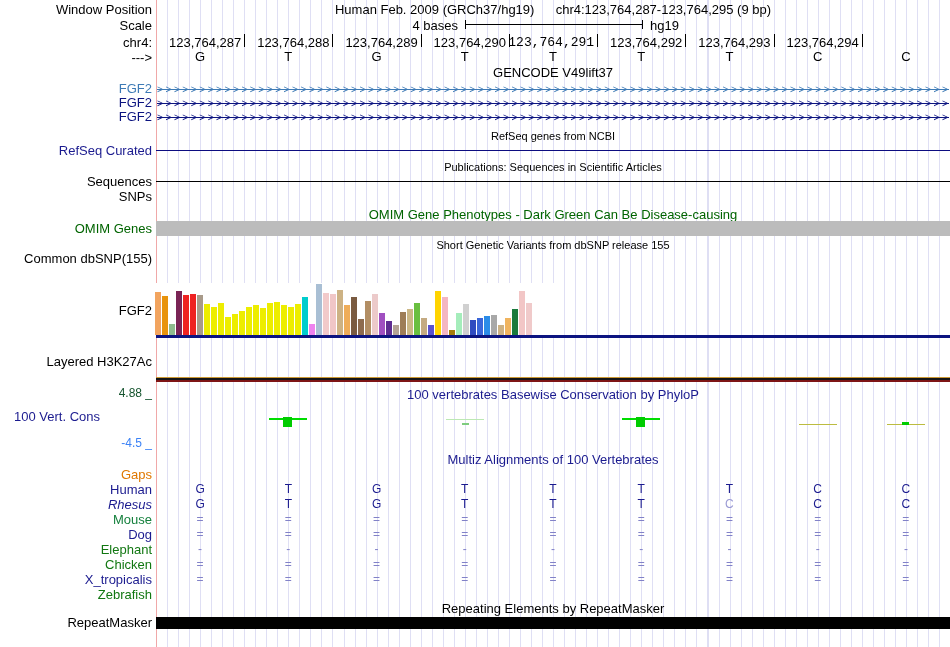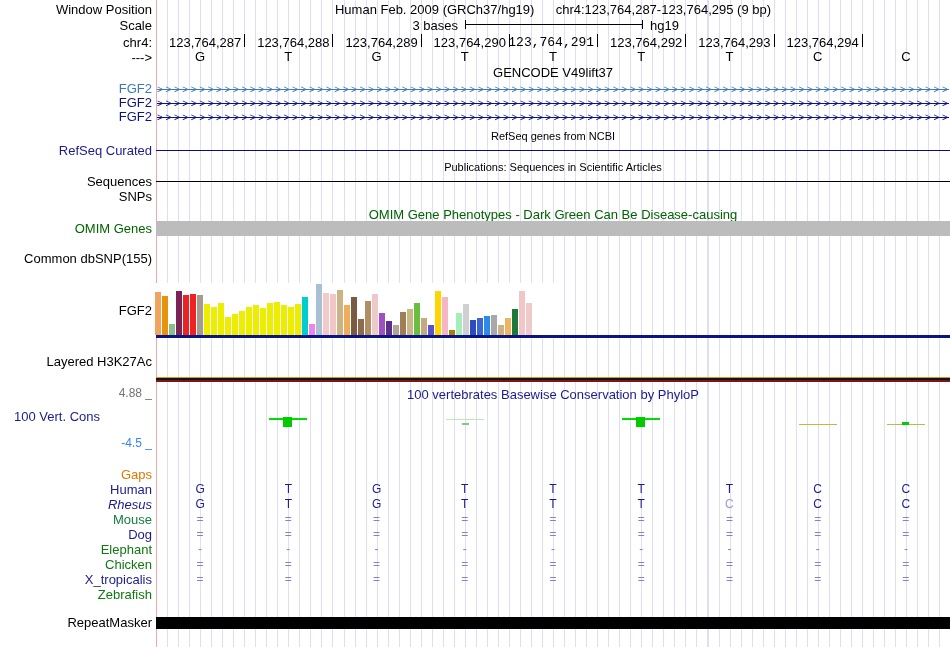"3 bases" div.t13 { text: 3 -> 4 }
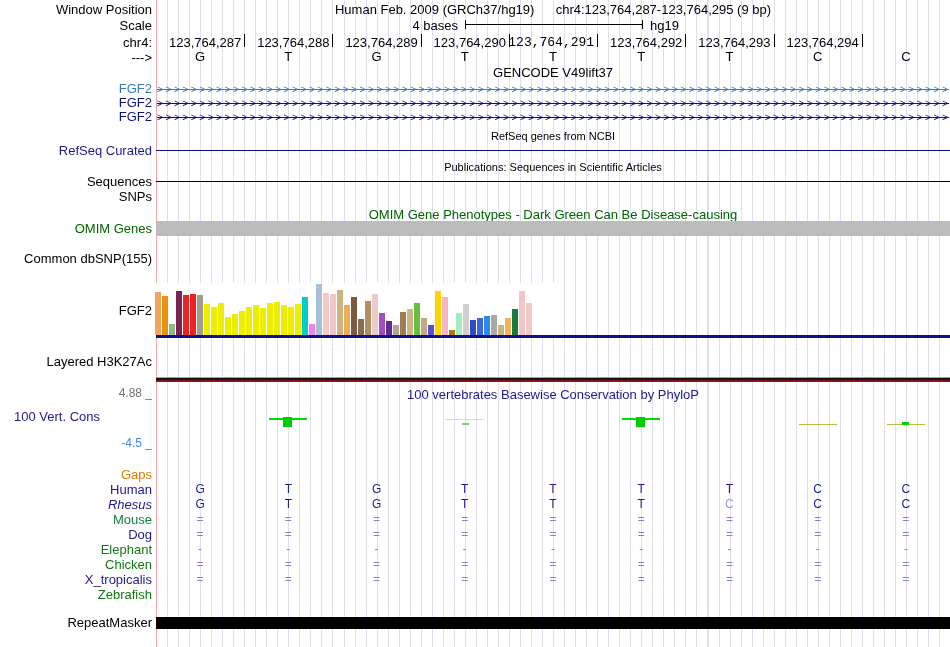"Short Genetic Variants from dbSNP" div.title { html: none -> <div>Short Genetic Variants from dbSNP release 155</div> }
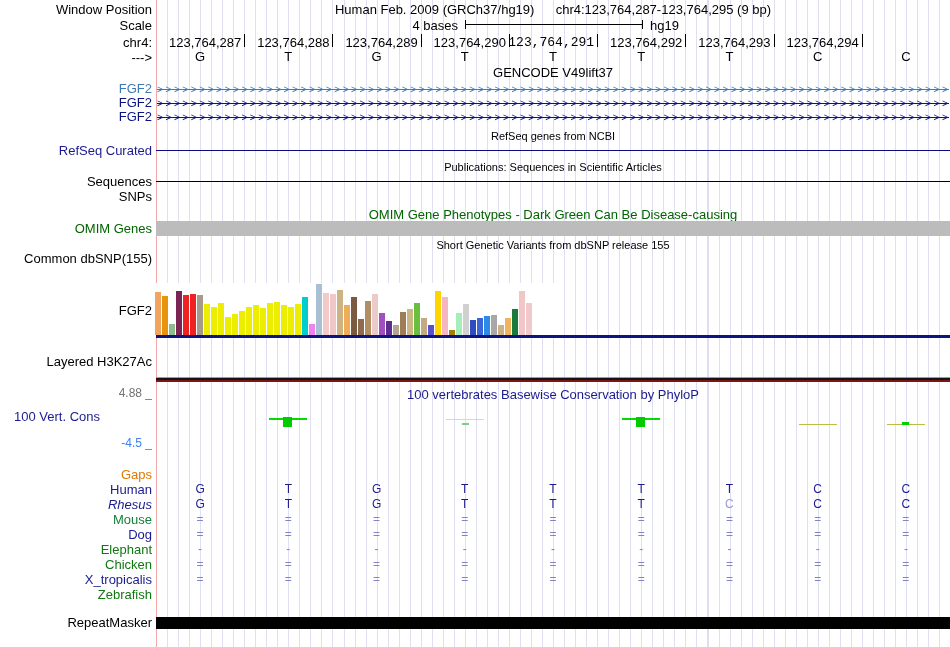"4.88 _" div.lbl { color: #737373 -> #14532d }
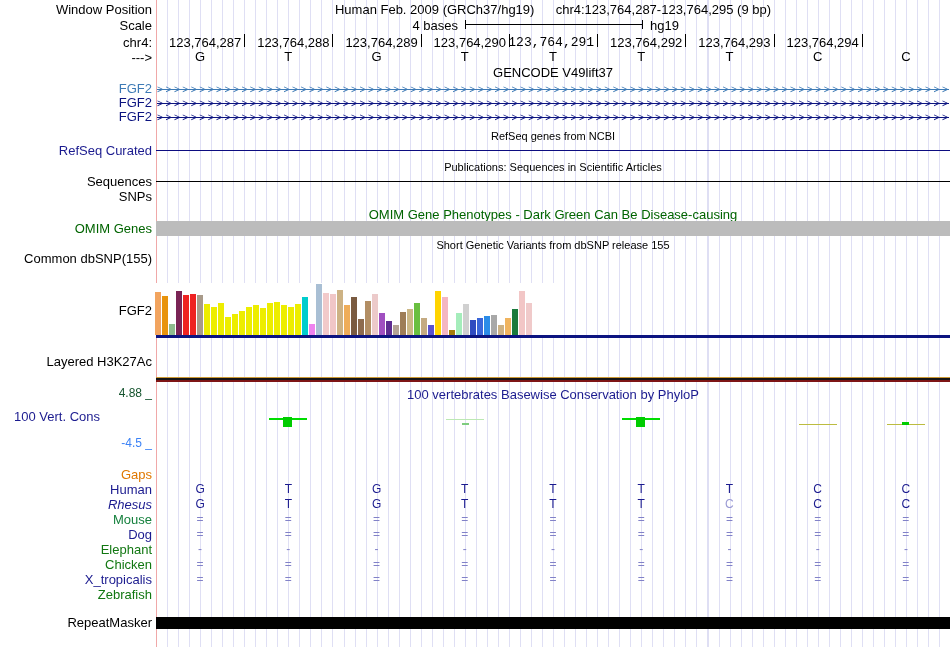"Multiz Alignments of 100 Vertebrates" div.title { html: none -> <div>Multiz Alignments of 100 Vertebrates</div> }
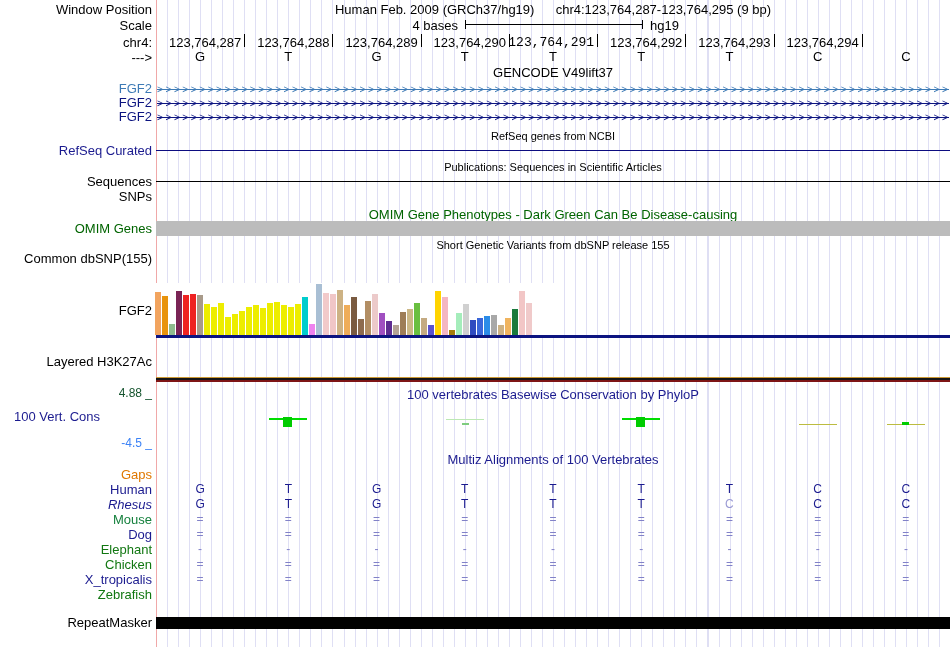"Repeating Elements by RepeatMasker" div.title { html: none -> <div>Repeating Elements by RepeatMasker</div> }
